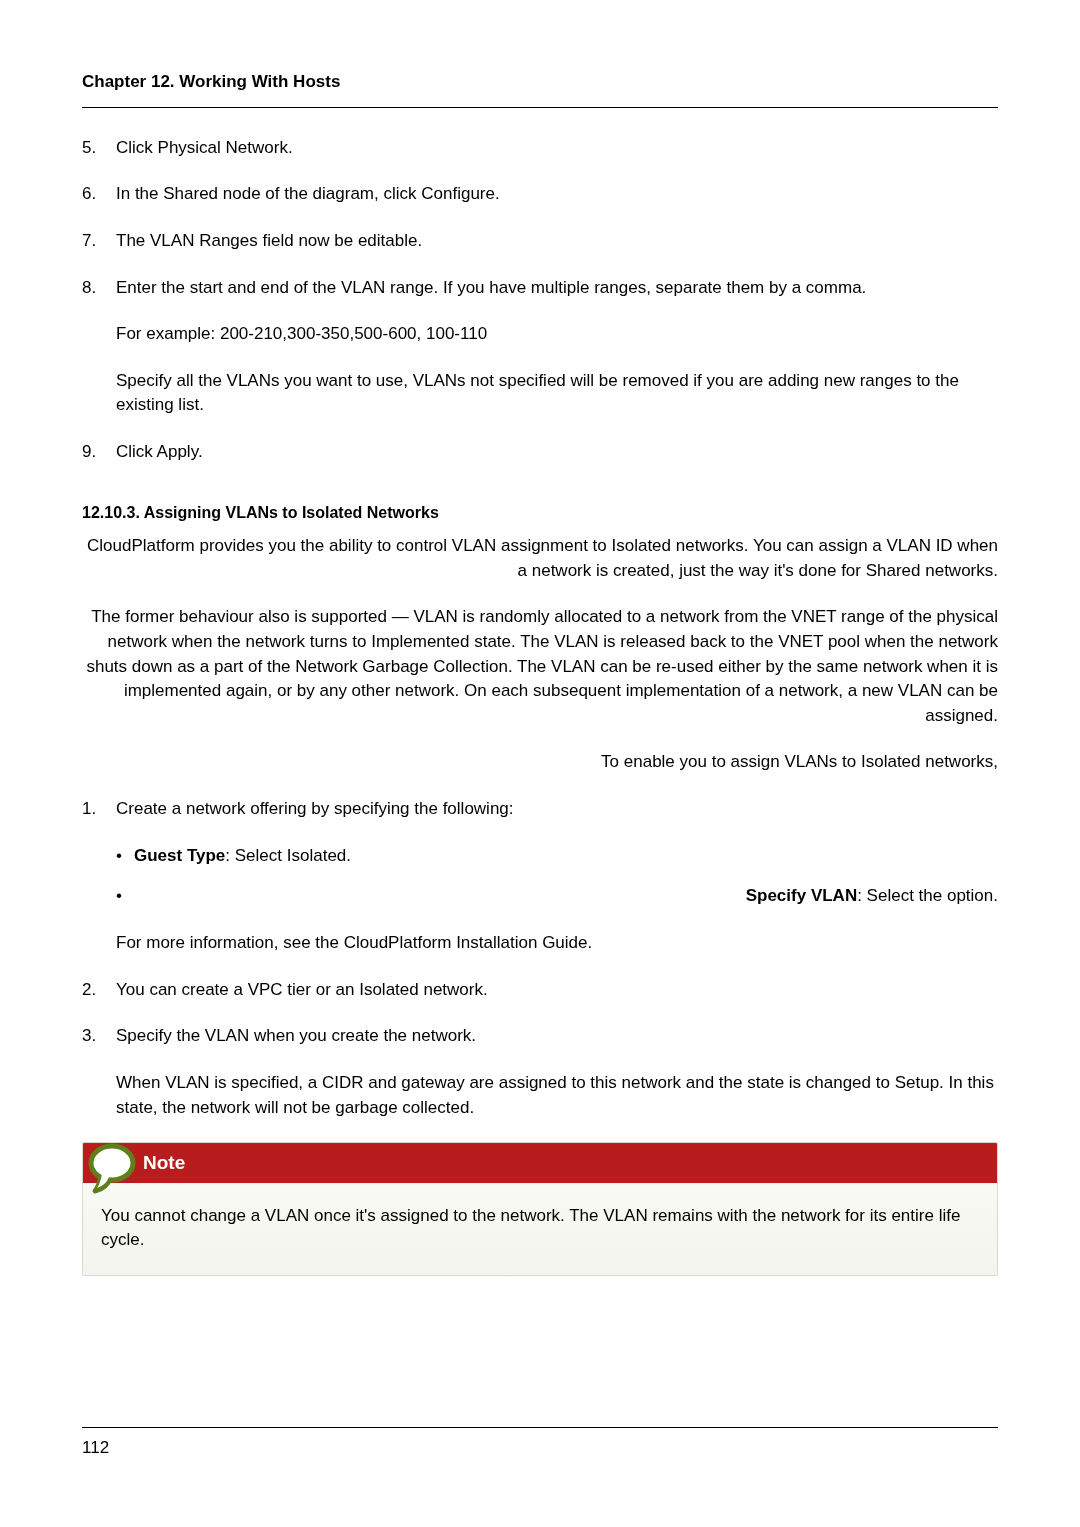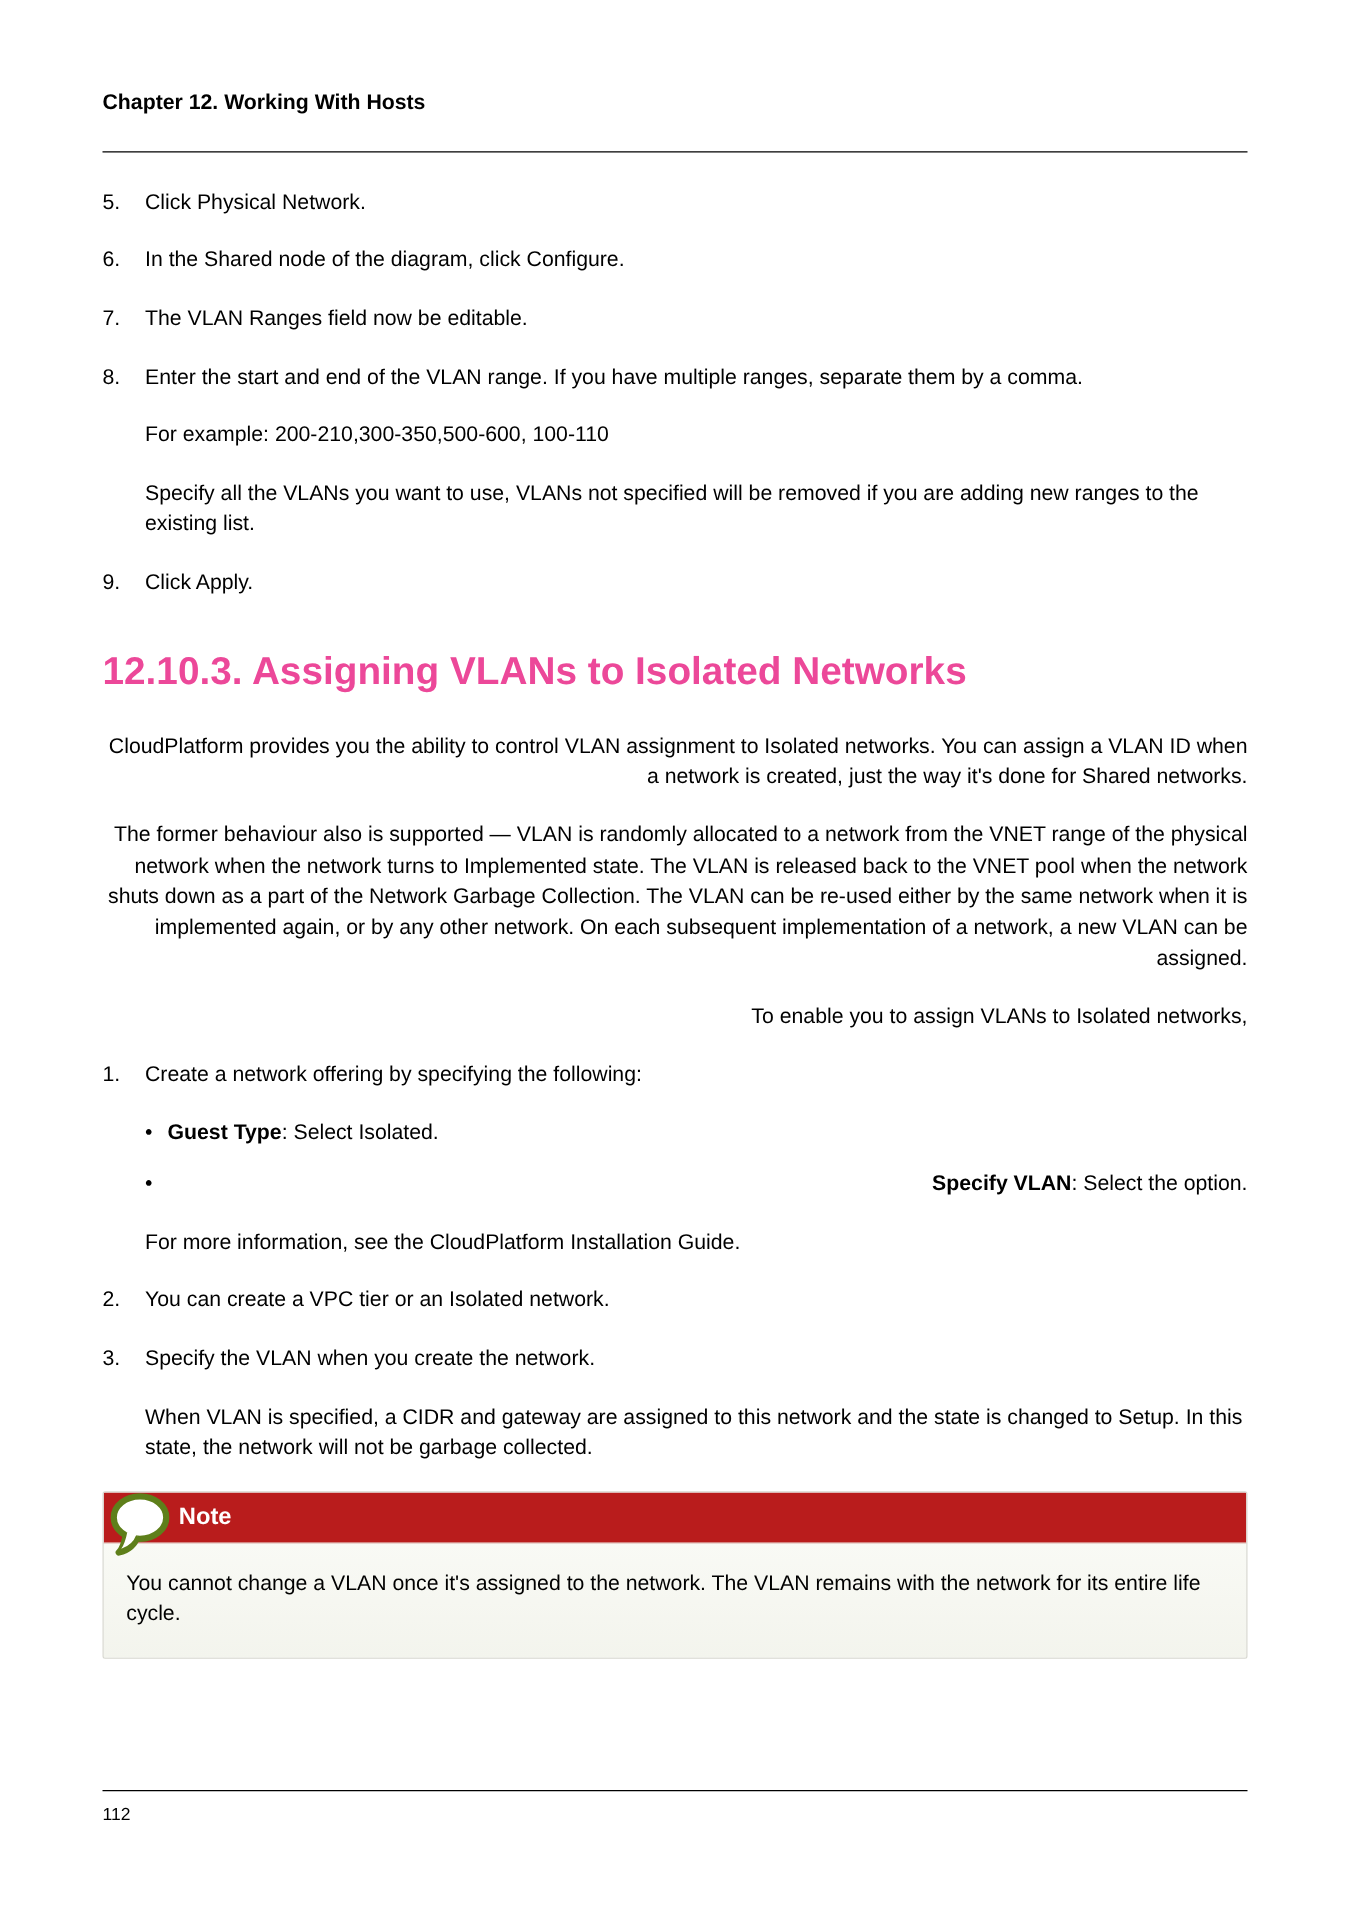"Chapter 12. Working With Hosts" .running-head { padding-bottom: 26px -> 12px }
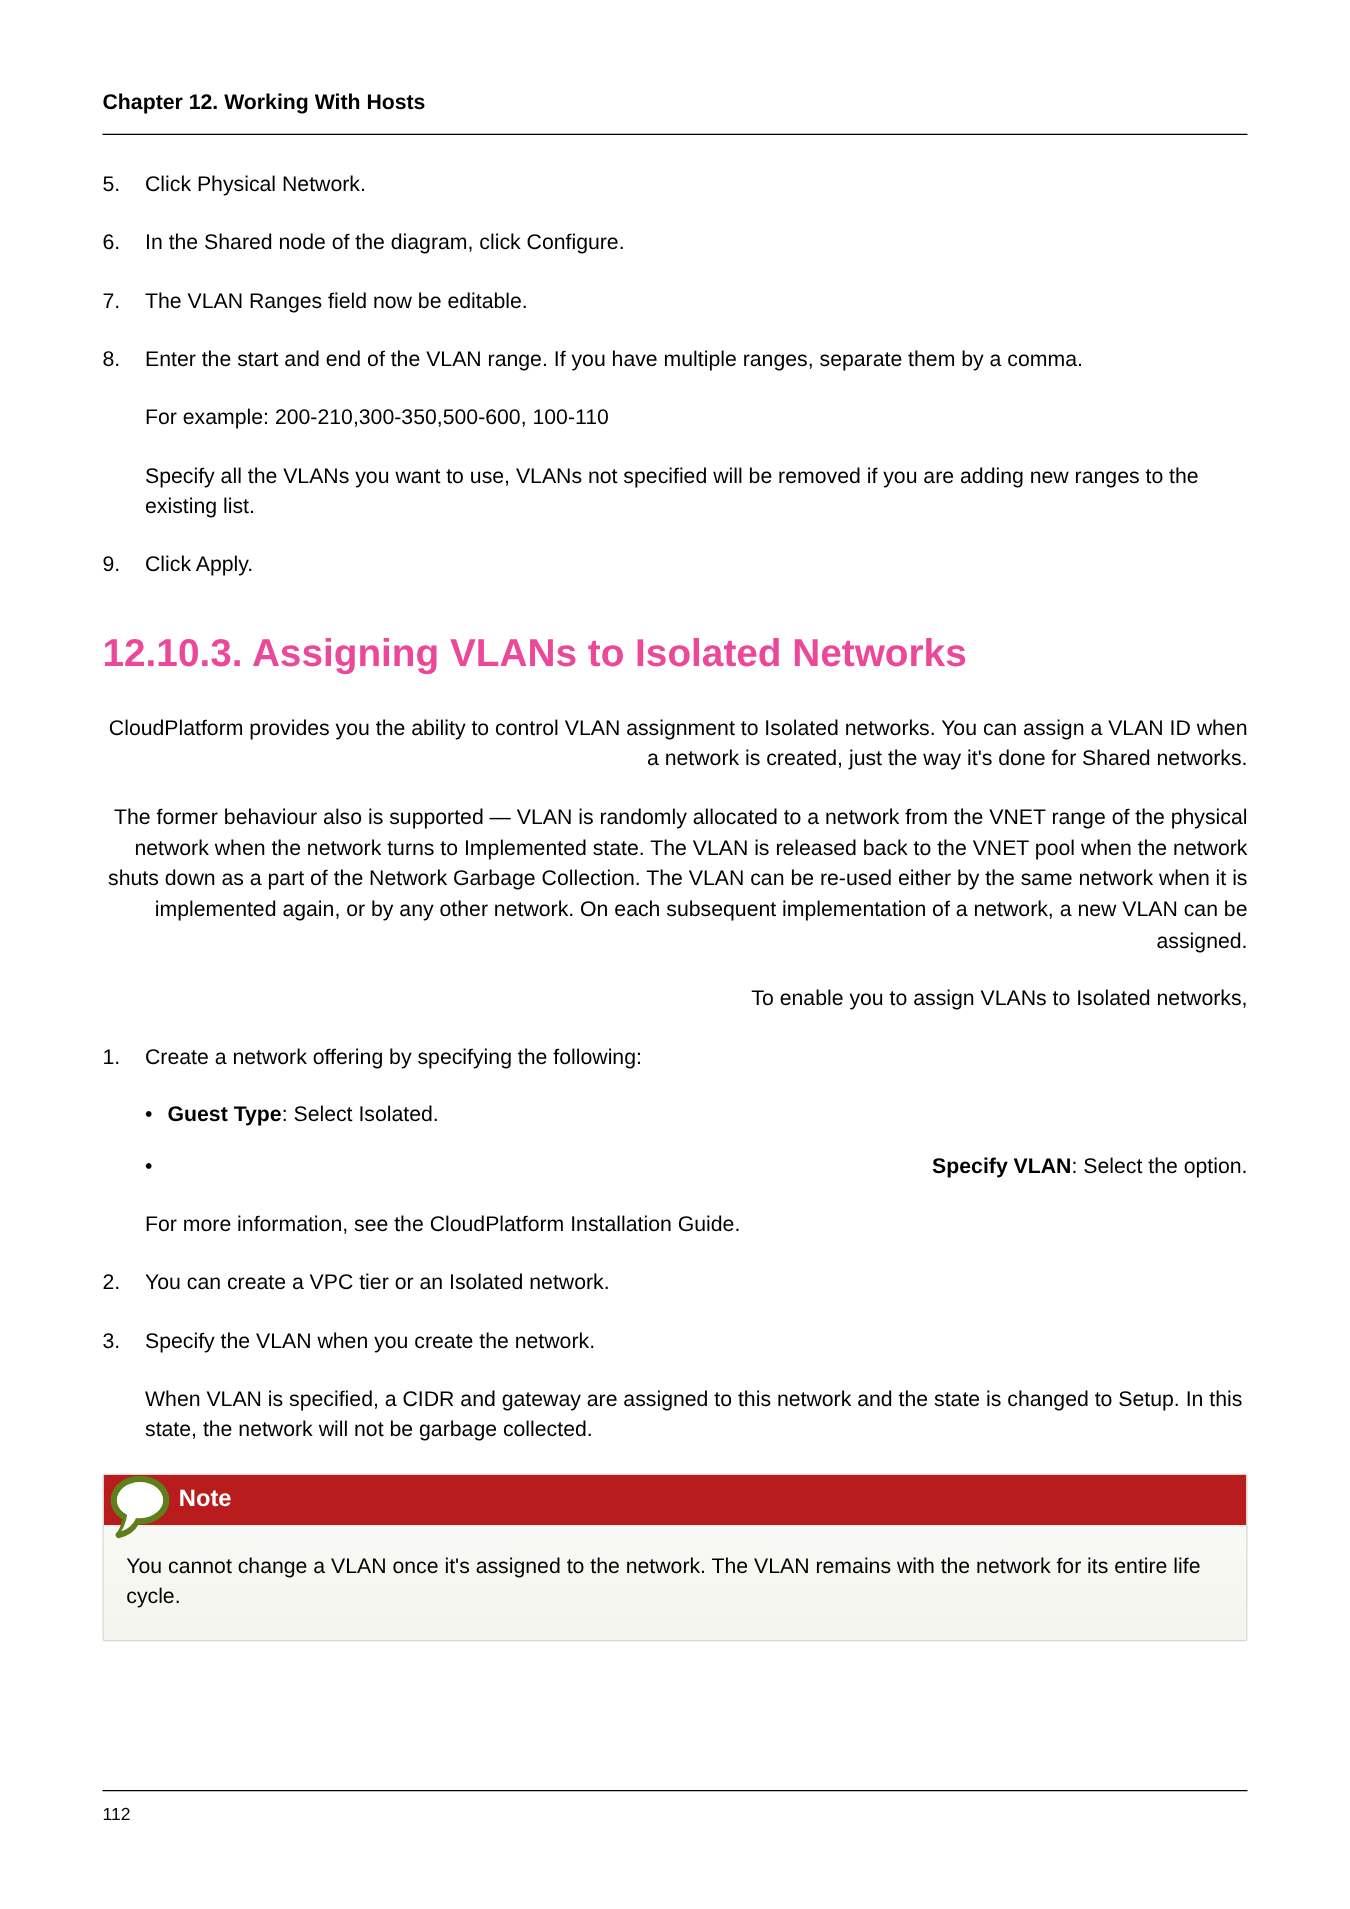"12.10.3. Assigning VLANs to Isolated" h2.section { color: #ec4899 -> #000000; font-size: 31px -> 16px; margin: 36px 0 25px 0 -> 36px 0 10px 0 }
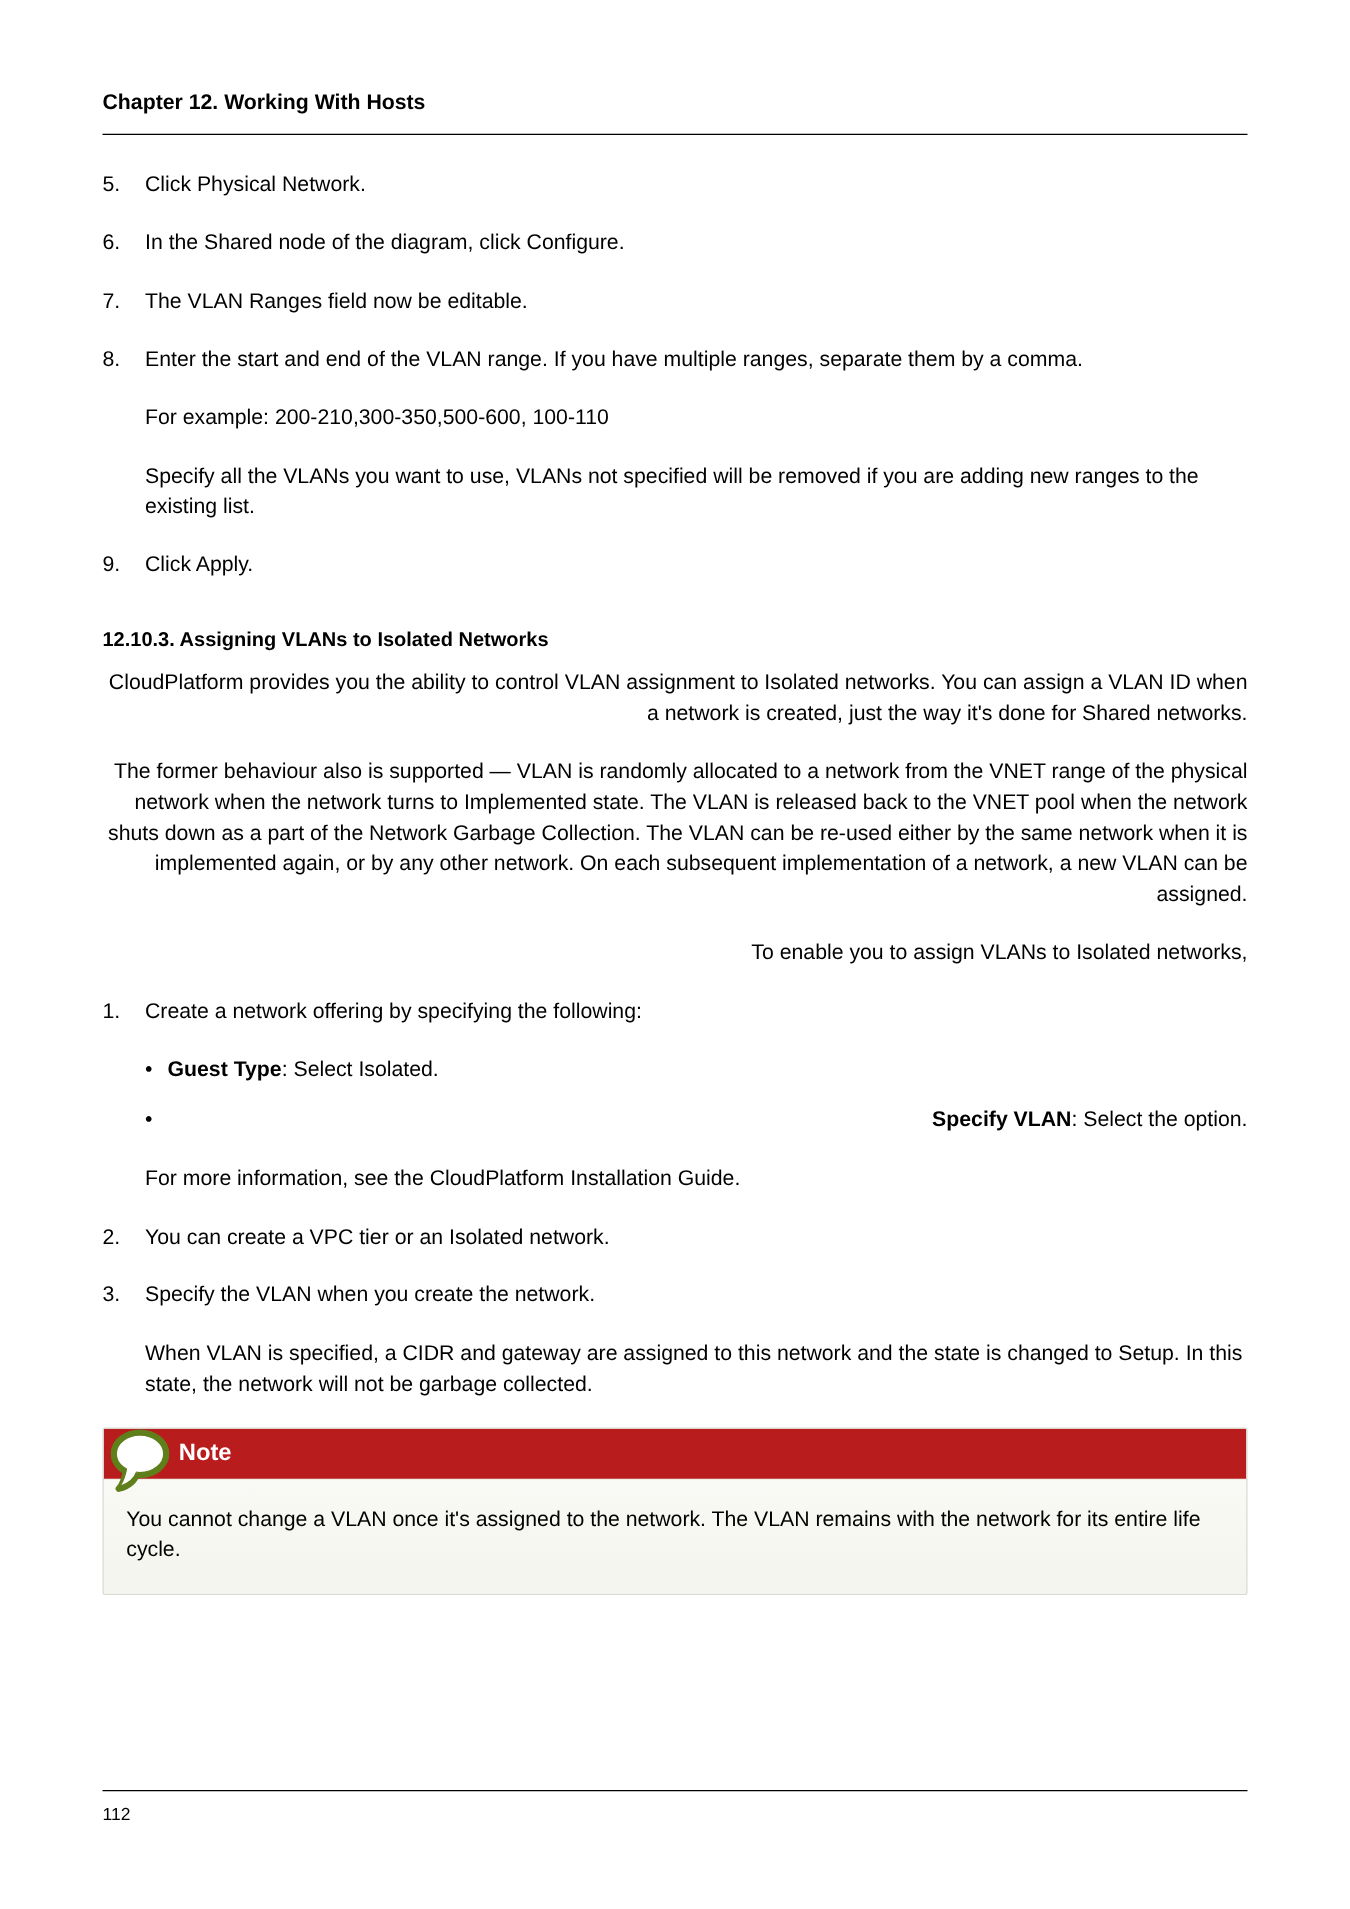"112" .footer { font-size: 14px -> 17px }
